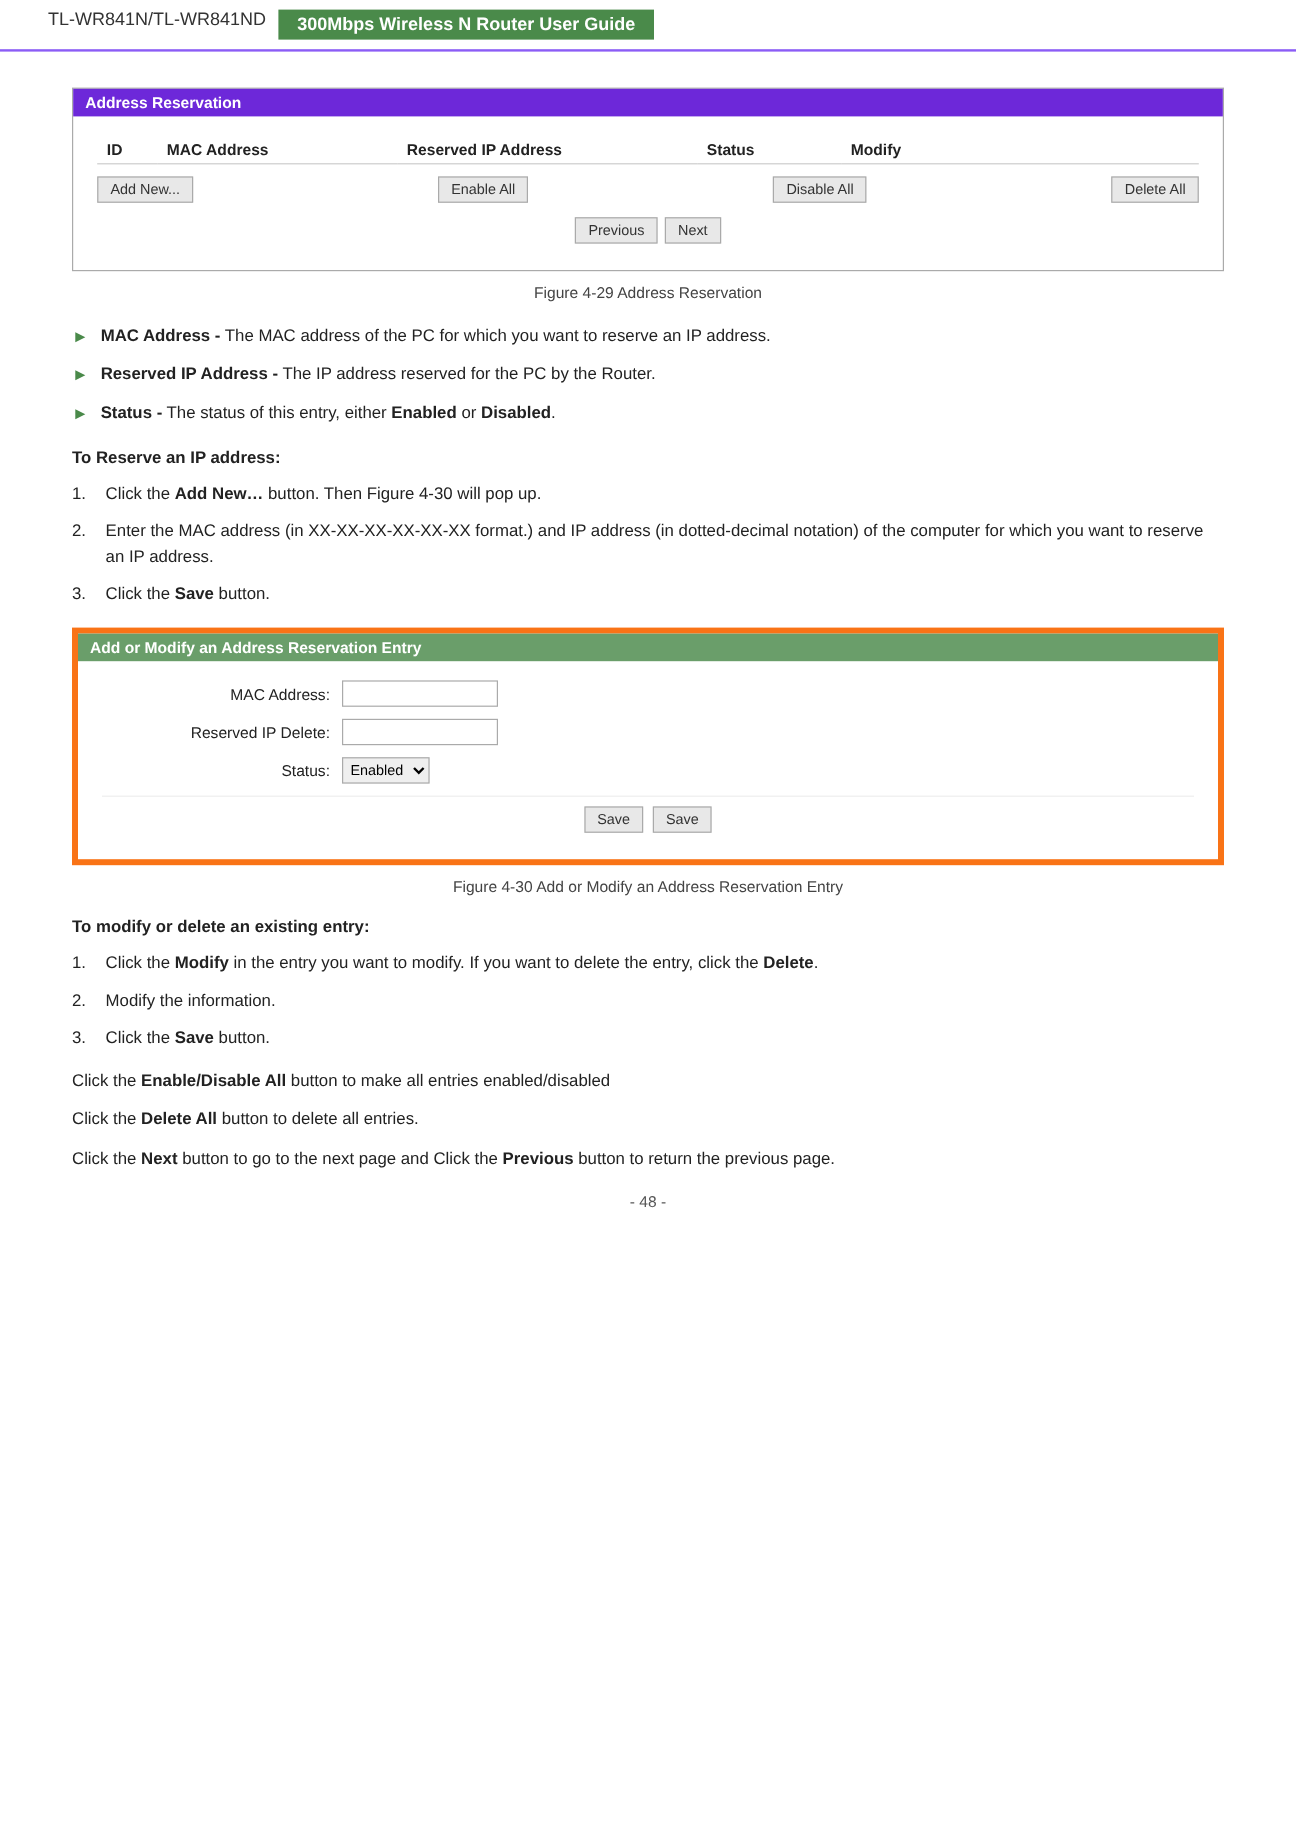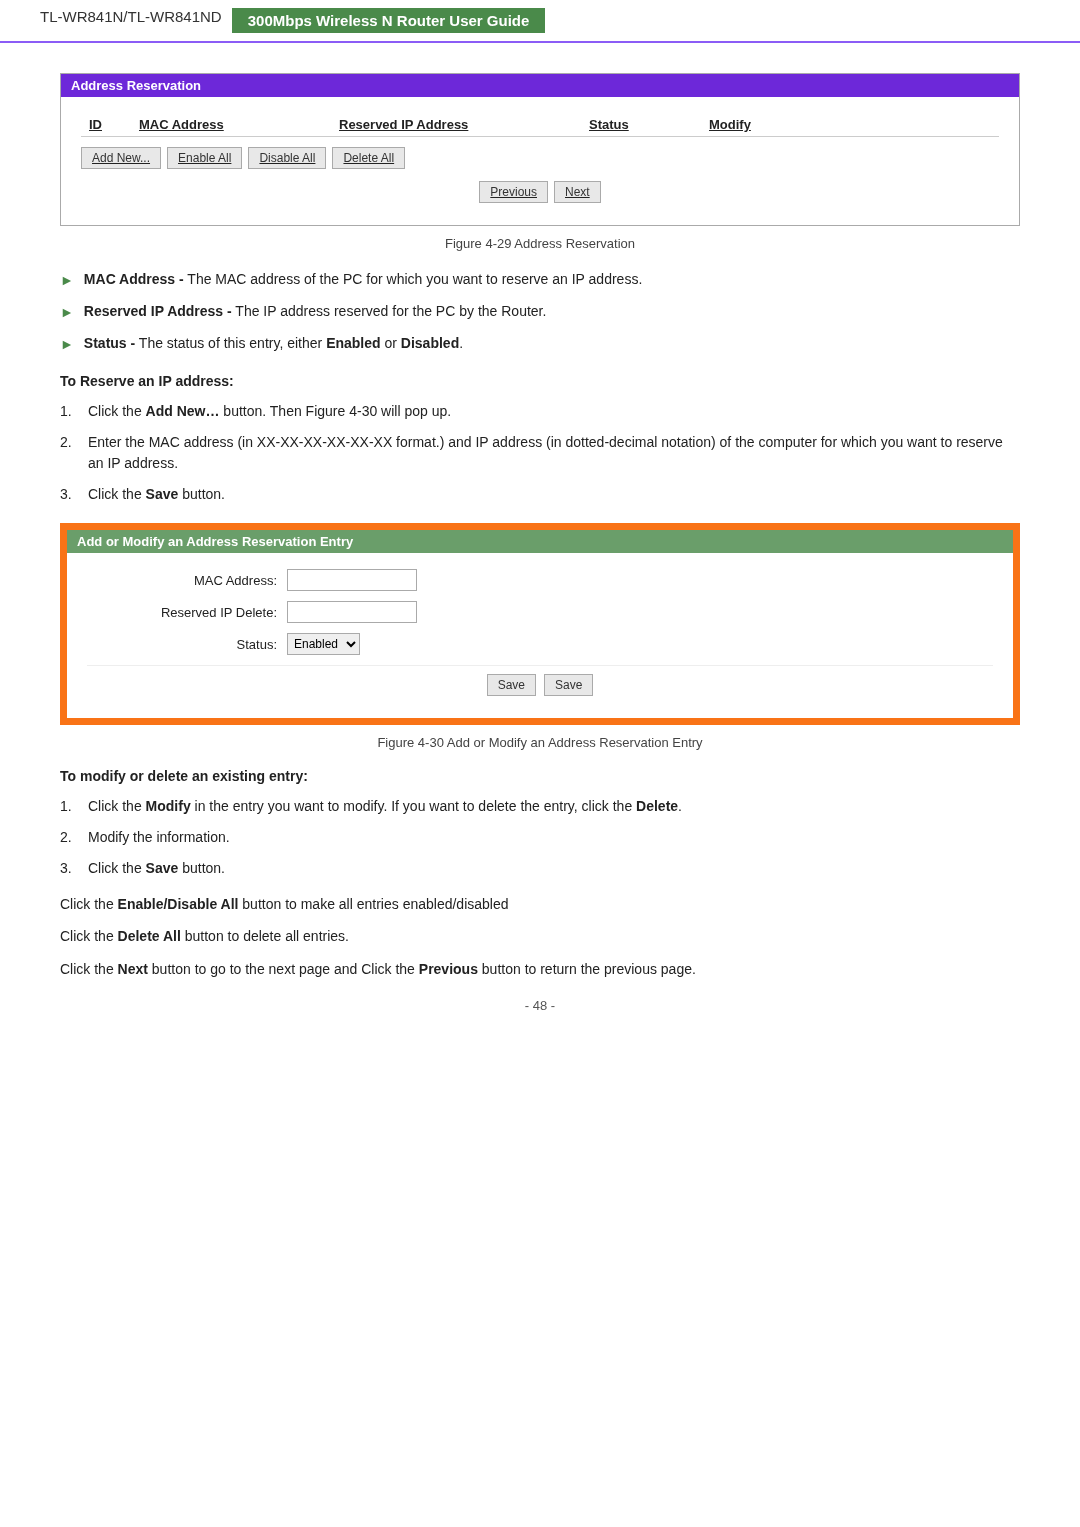"ID" .table-area { text-decoration: underline -> none }
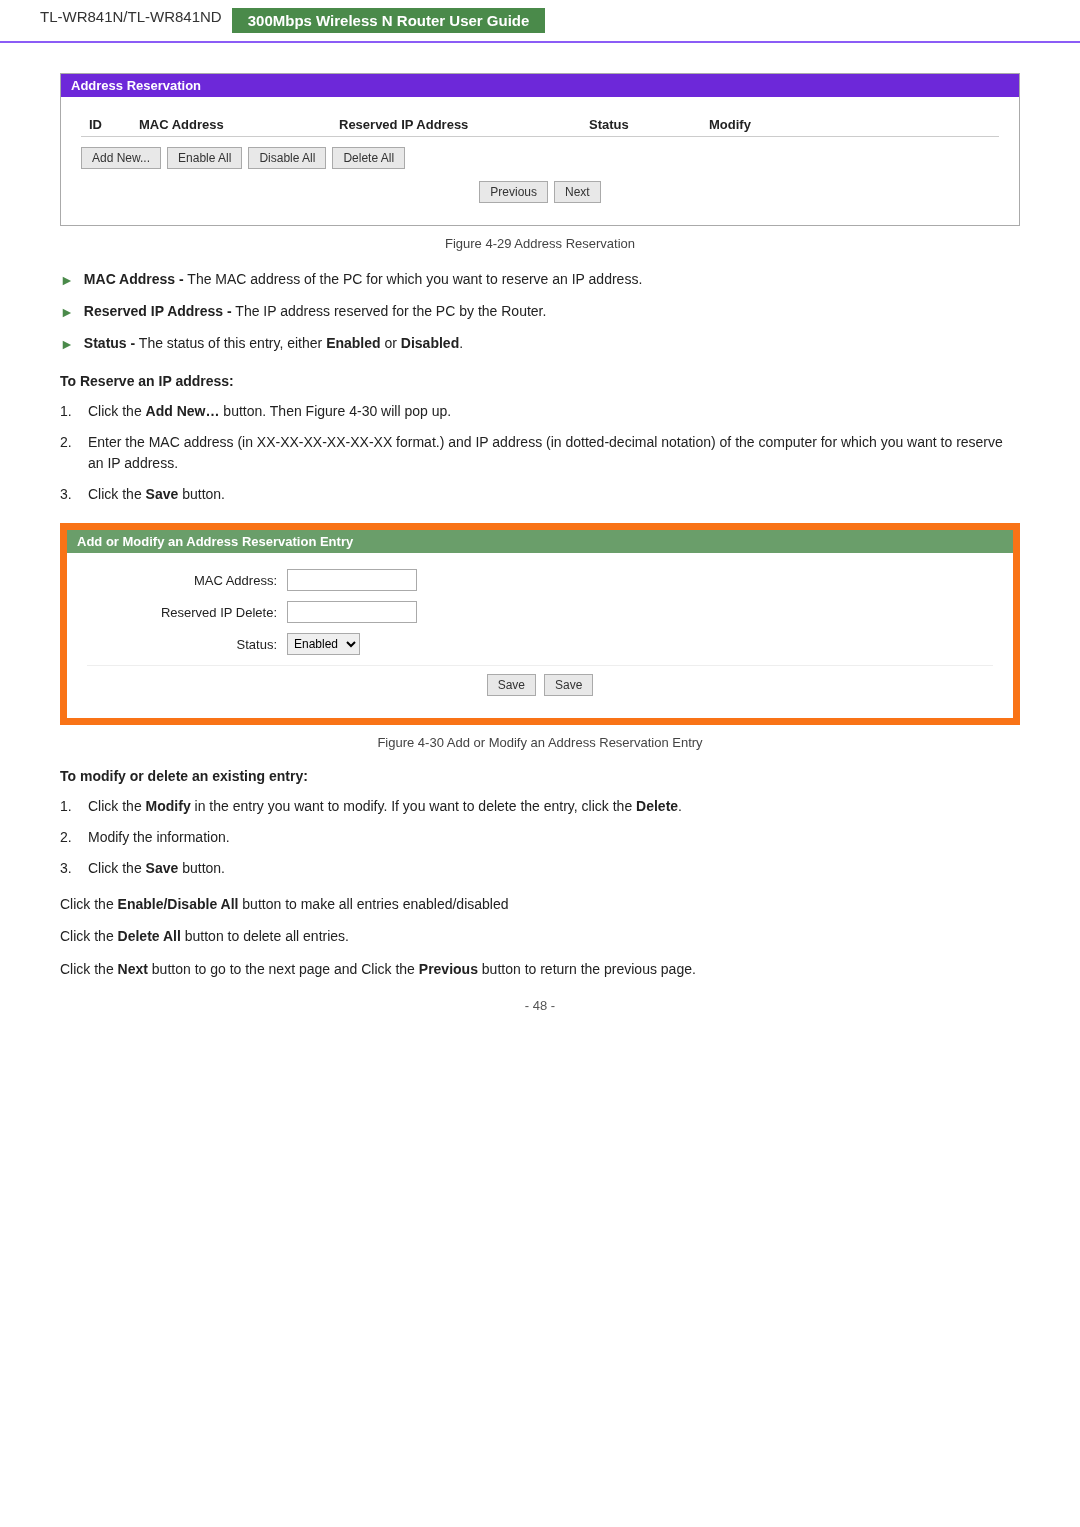"Add New..." .button-row { justify-content: none -> space-between }
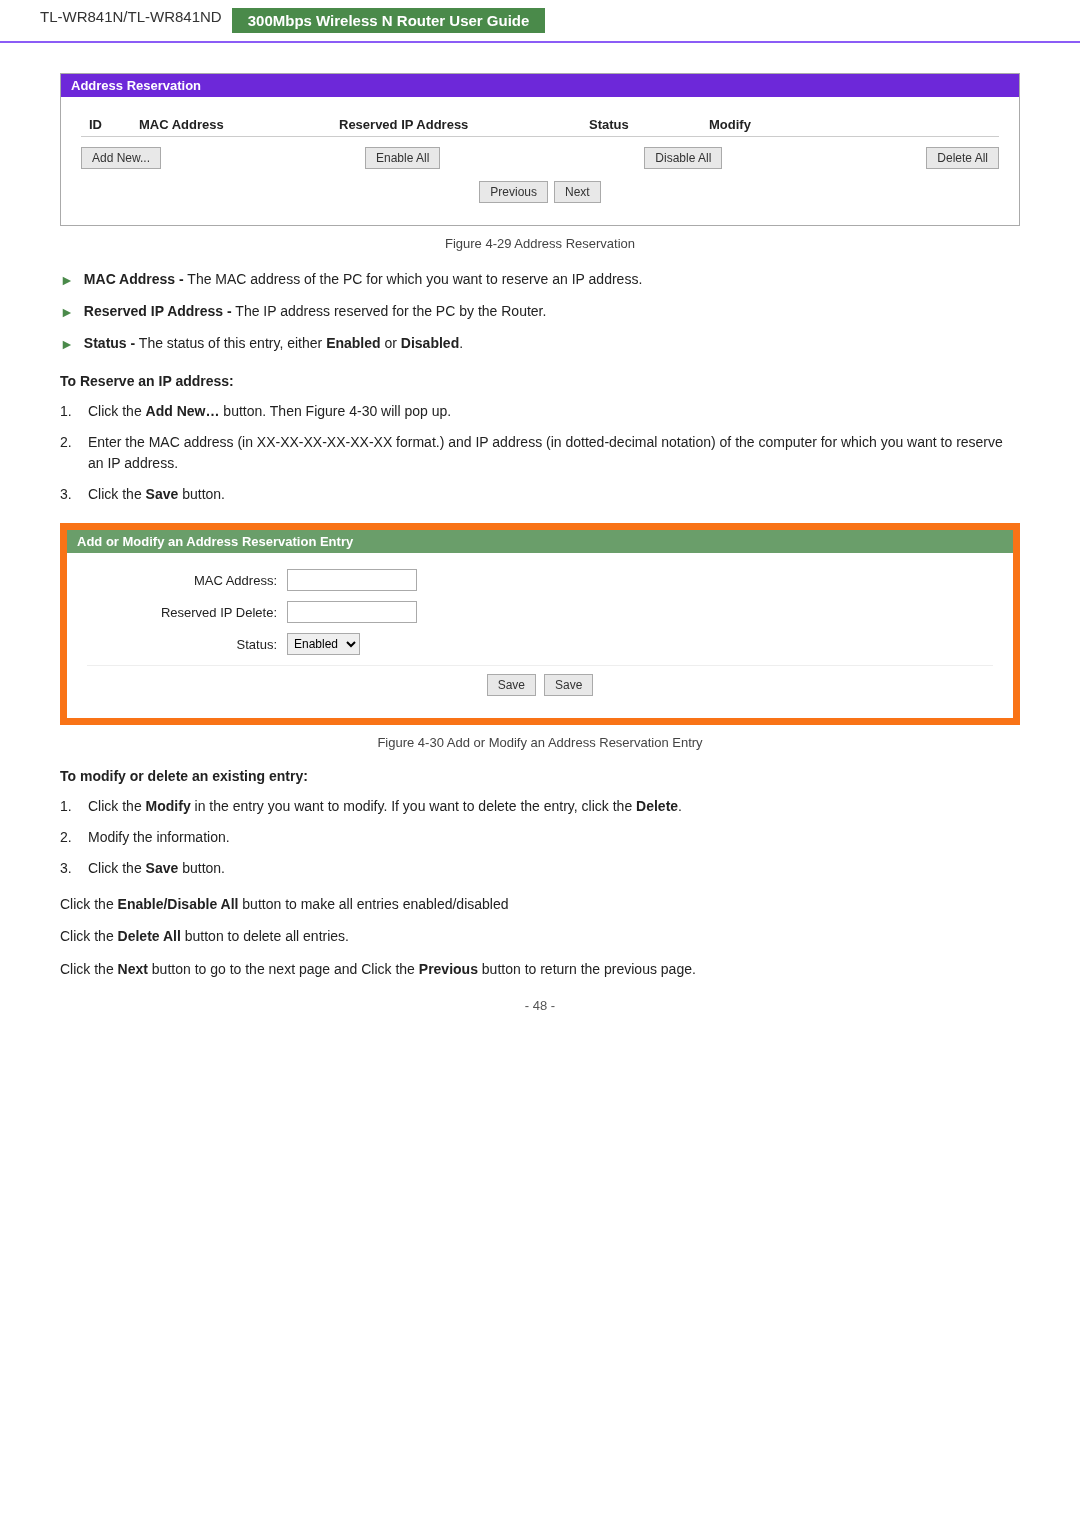"Add or Modify an Address" .form-box { border: 7px solid #f97316 -> 5px solid #f97316 }
